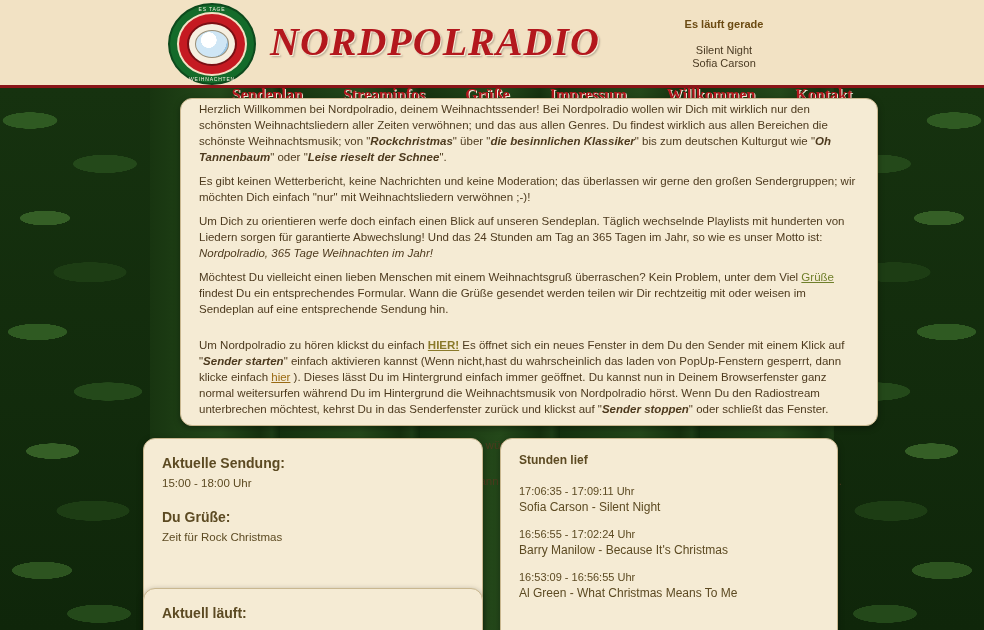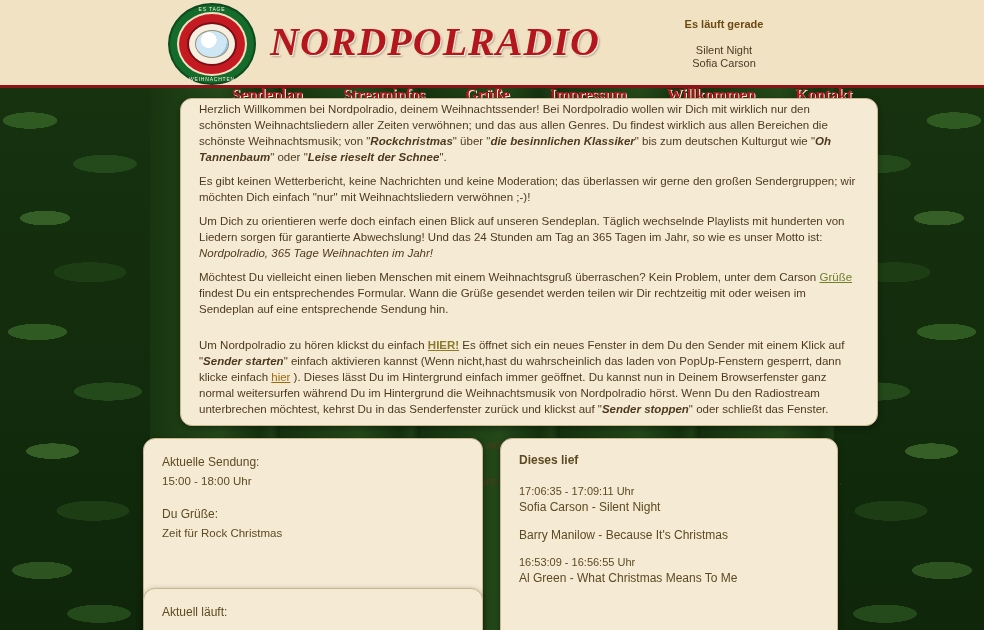"Möchtest Du vielleicht einen lieben" span { text: Carson -> Viel }
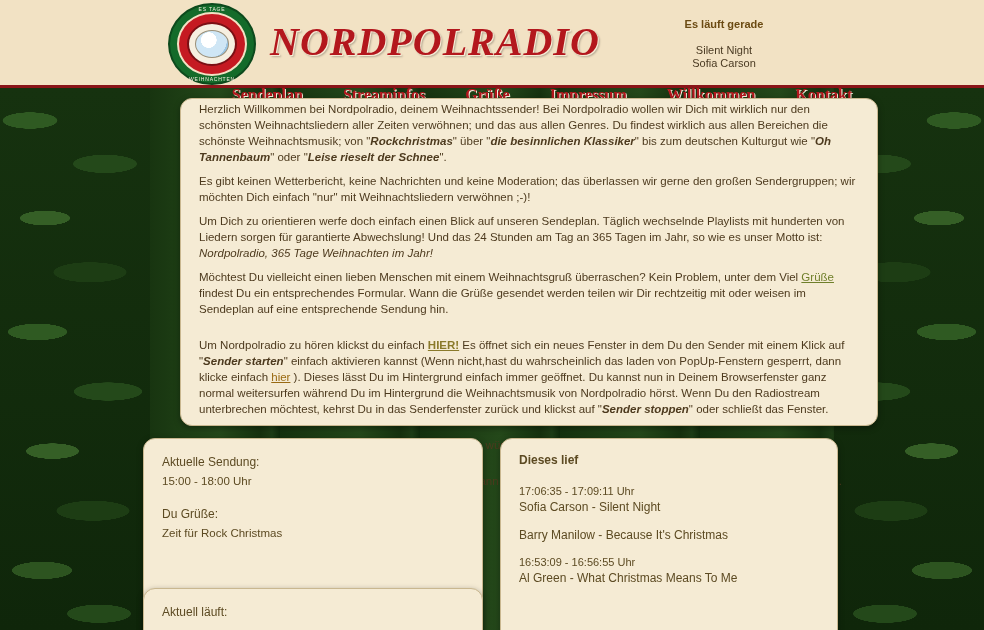"Aktuelle Sendung:" .fld-label { font-size: 12px -> 14px; font-weight: normal -> bold }
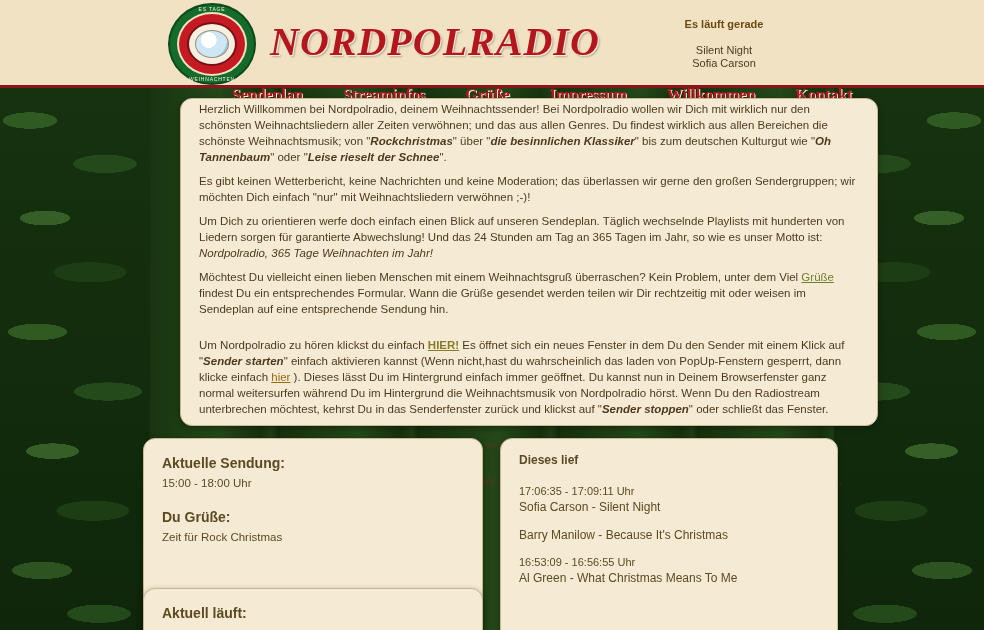"Dieses lief" p.hist-title { text: Dieses -> Stunden }
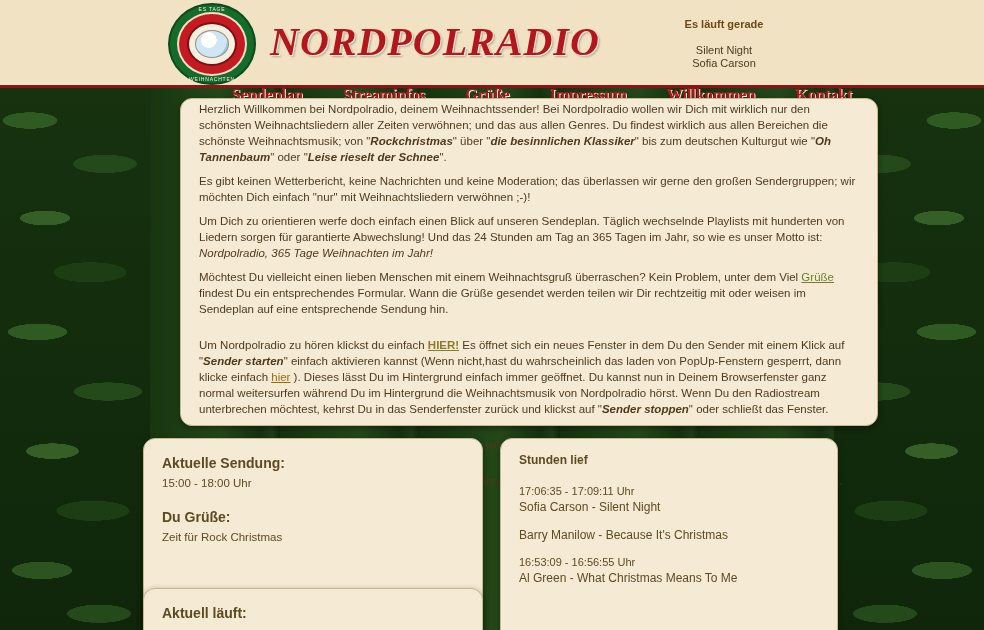"16:56:55 - 17:02:24 Uhr" div.hist-time { html: none -> <div>16:56:55 - 17:02:24 Uhr</div> }
